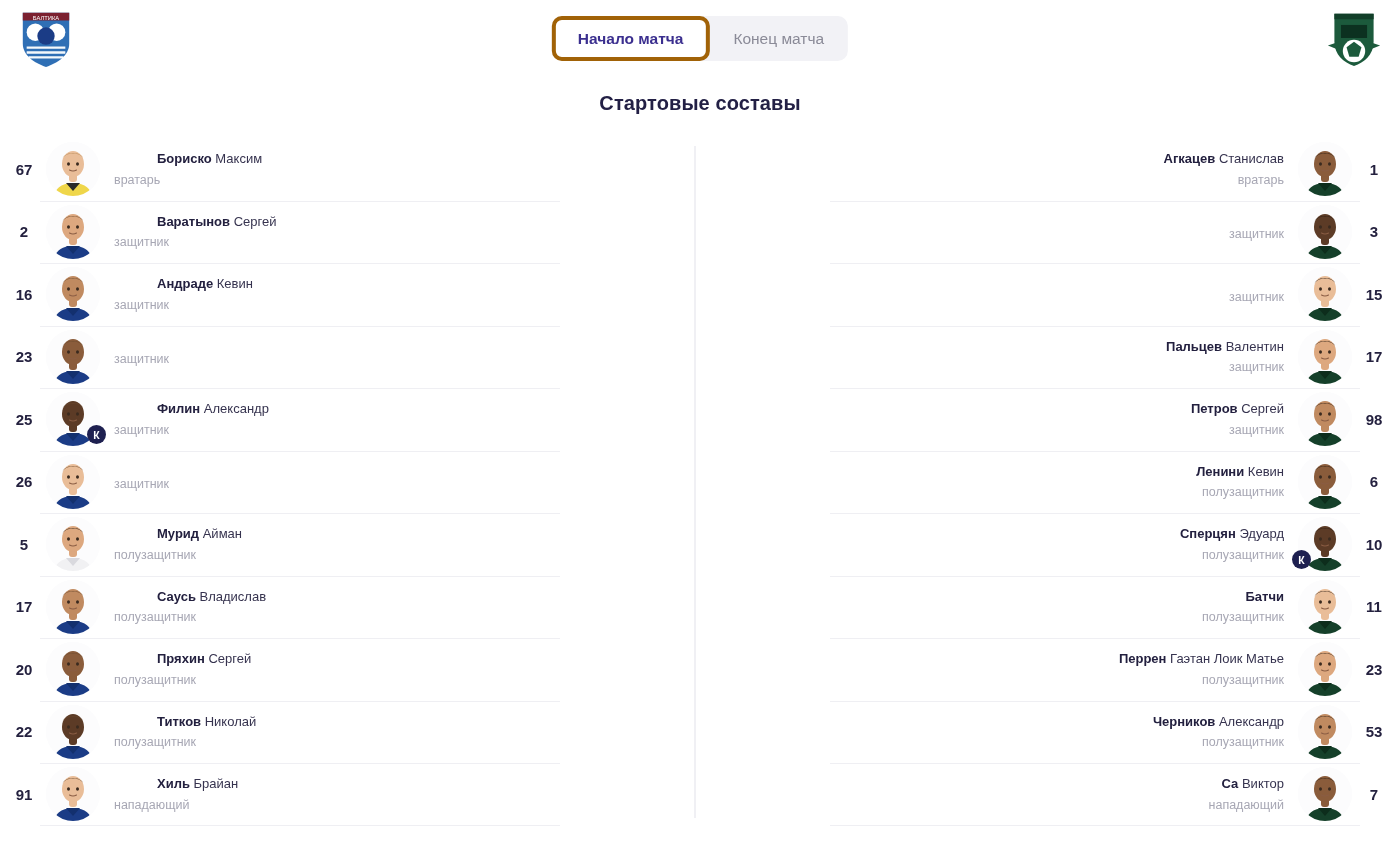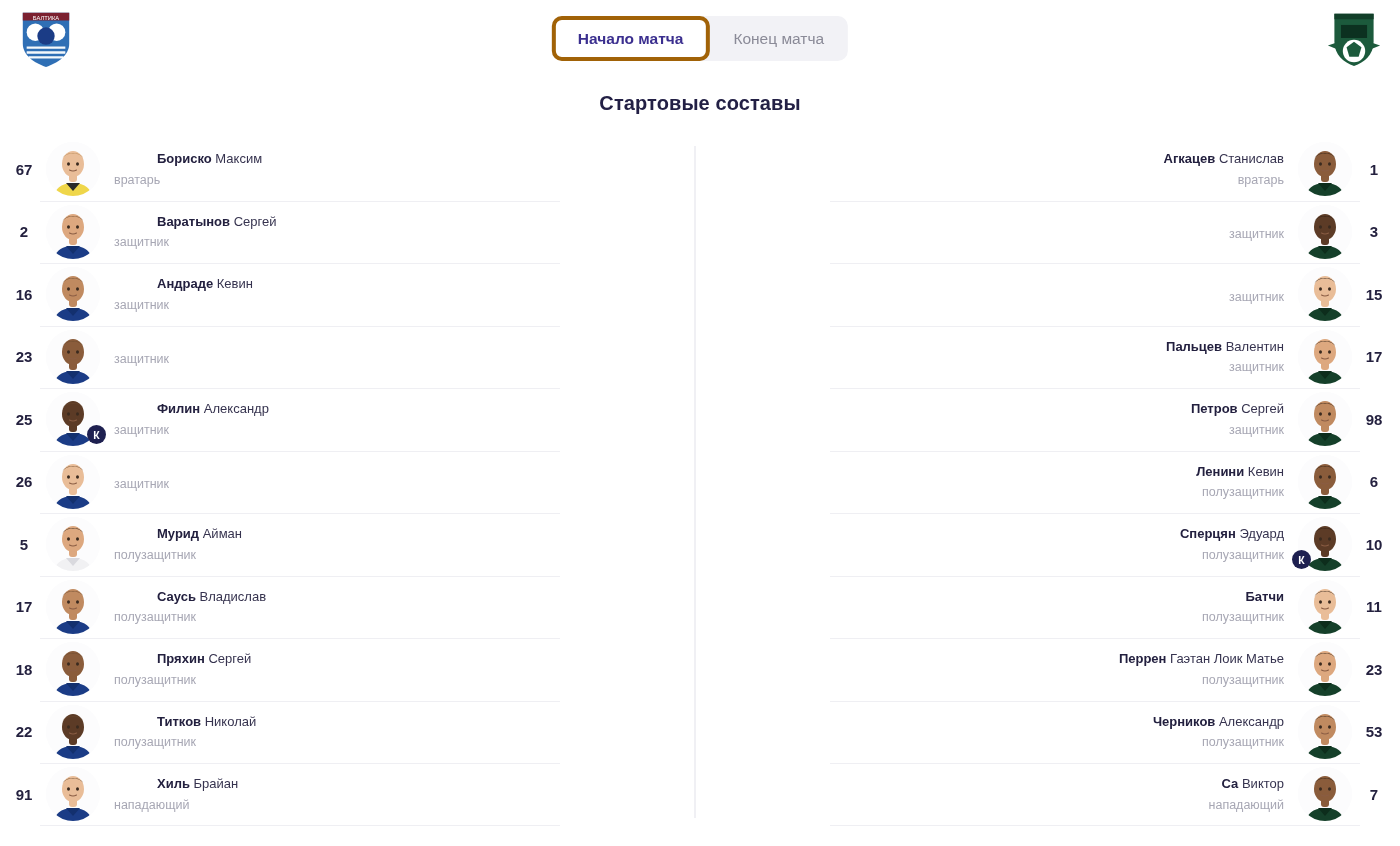"18" div.num { text: 18 -> 20 }
